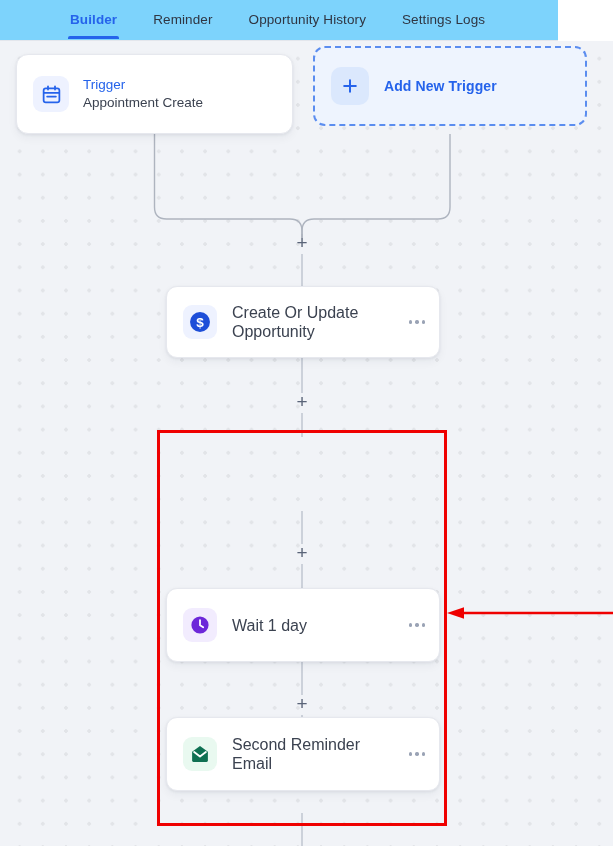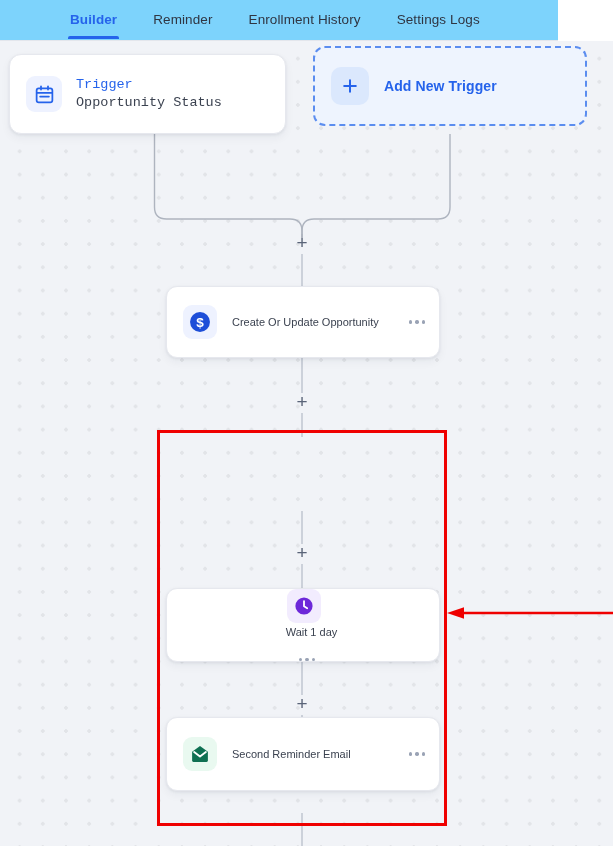"Enrollment History" div.tab { text: Enrollment -> Opportunity }
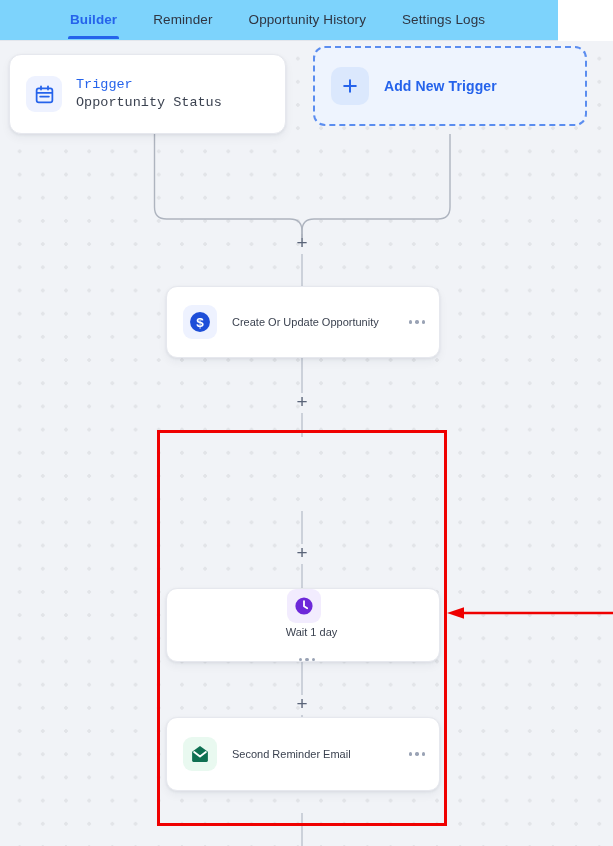"Trigger" .card.trigger { font-family: Liberation Mono, monospace -> none; left: 9px -> 16px }
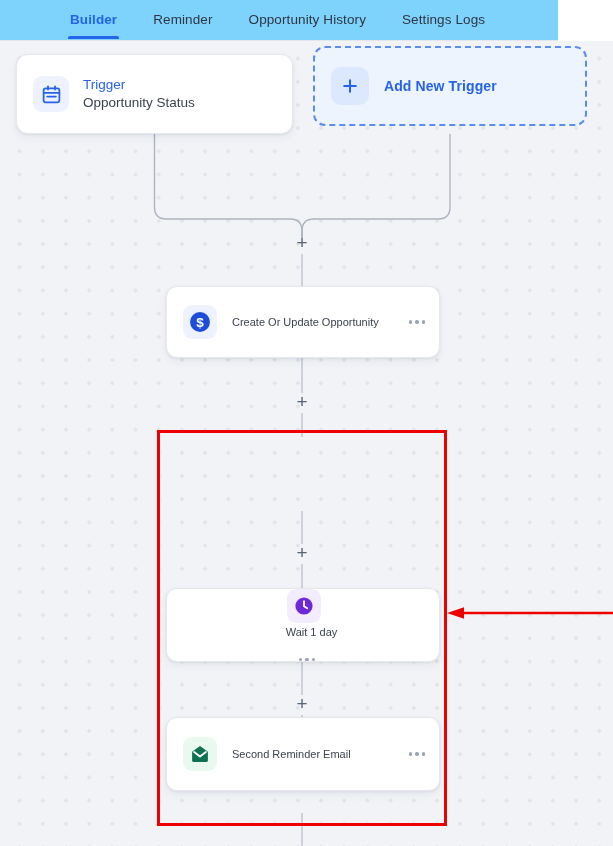"Opportunity Status" div.trigger-sub { text: Opportunity Status -> Appointment Create }
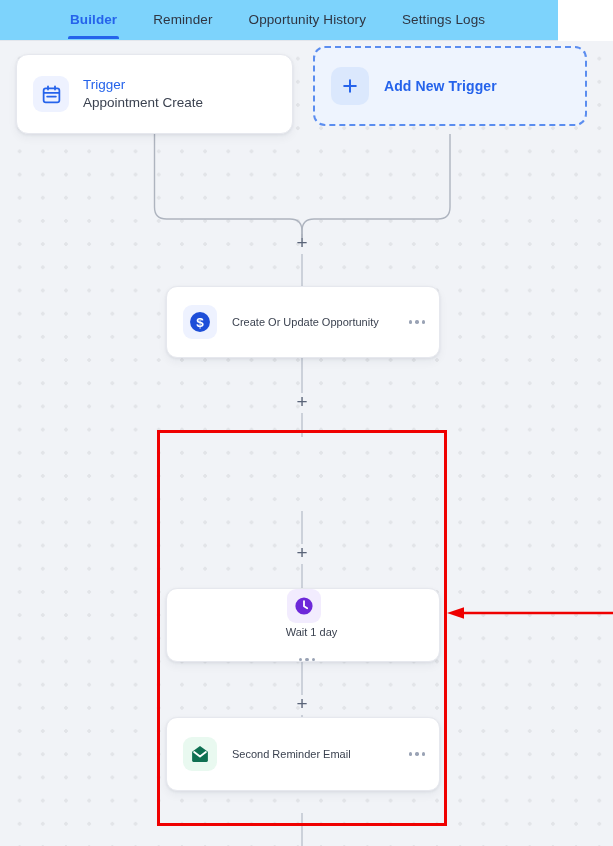"Create Or Update Opportunity" .step-label { font-size: 11px -> 16px }
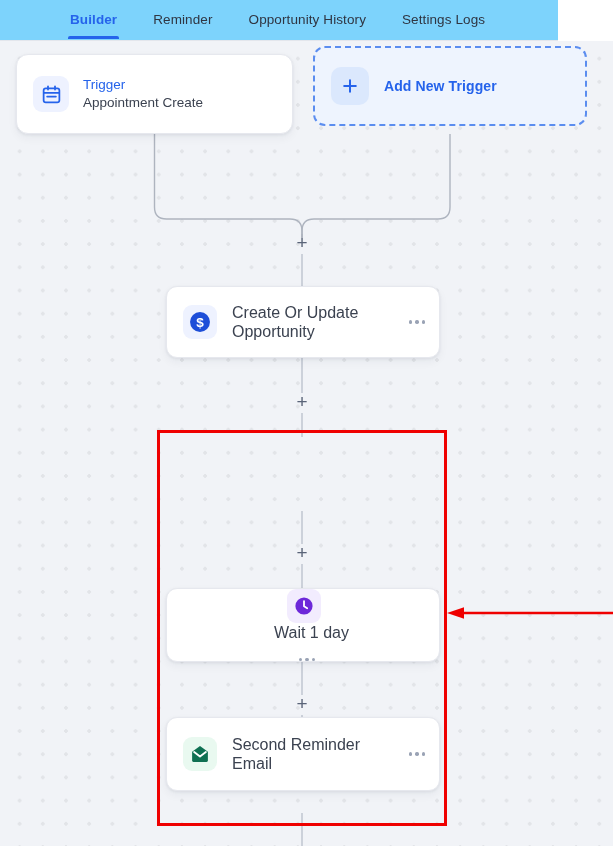"Wait 1 day" div.card { flex-direction: column -> none }
